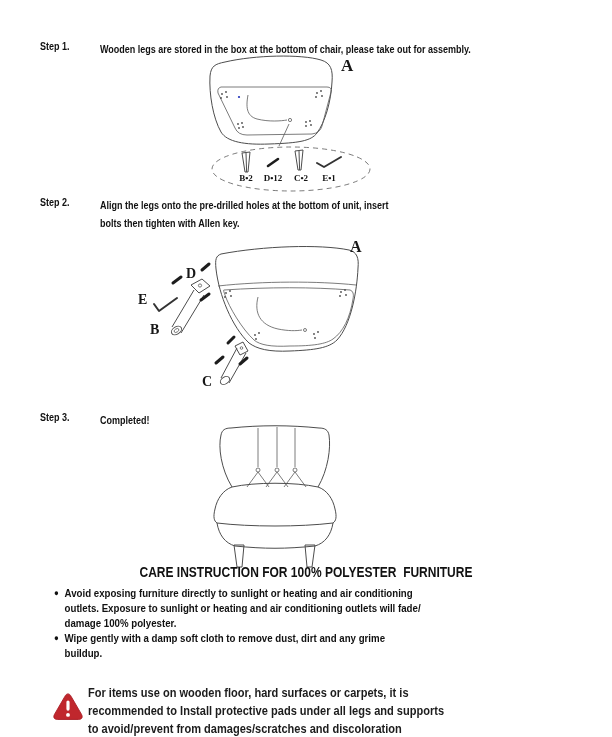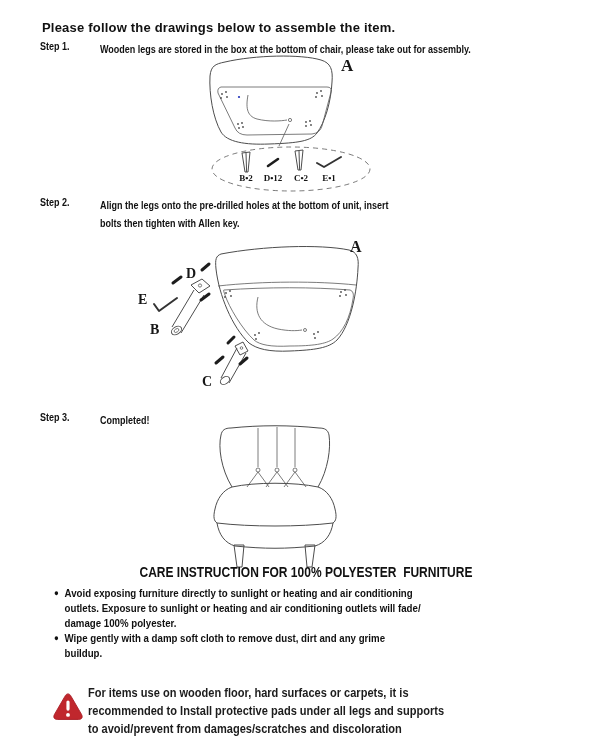"Please follow the drawings below" div.abs { html: <div>Please follow the drawings below to assemble the item.</div> -> none }
